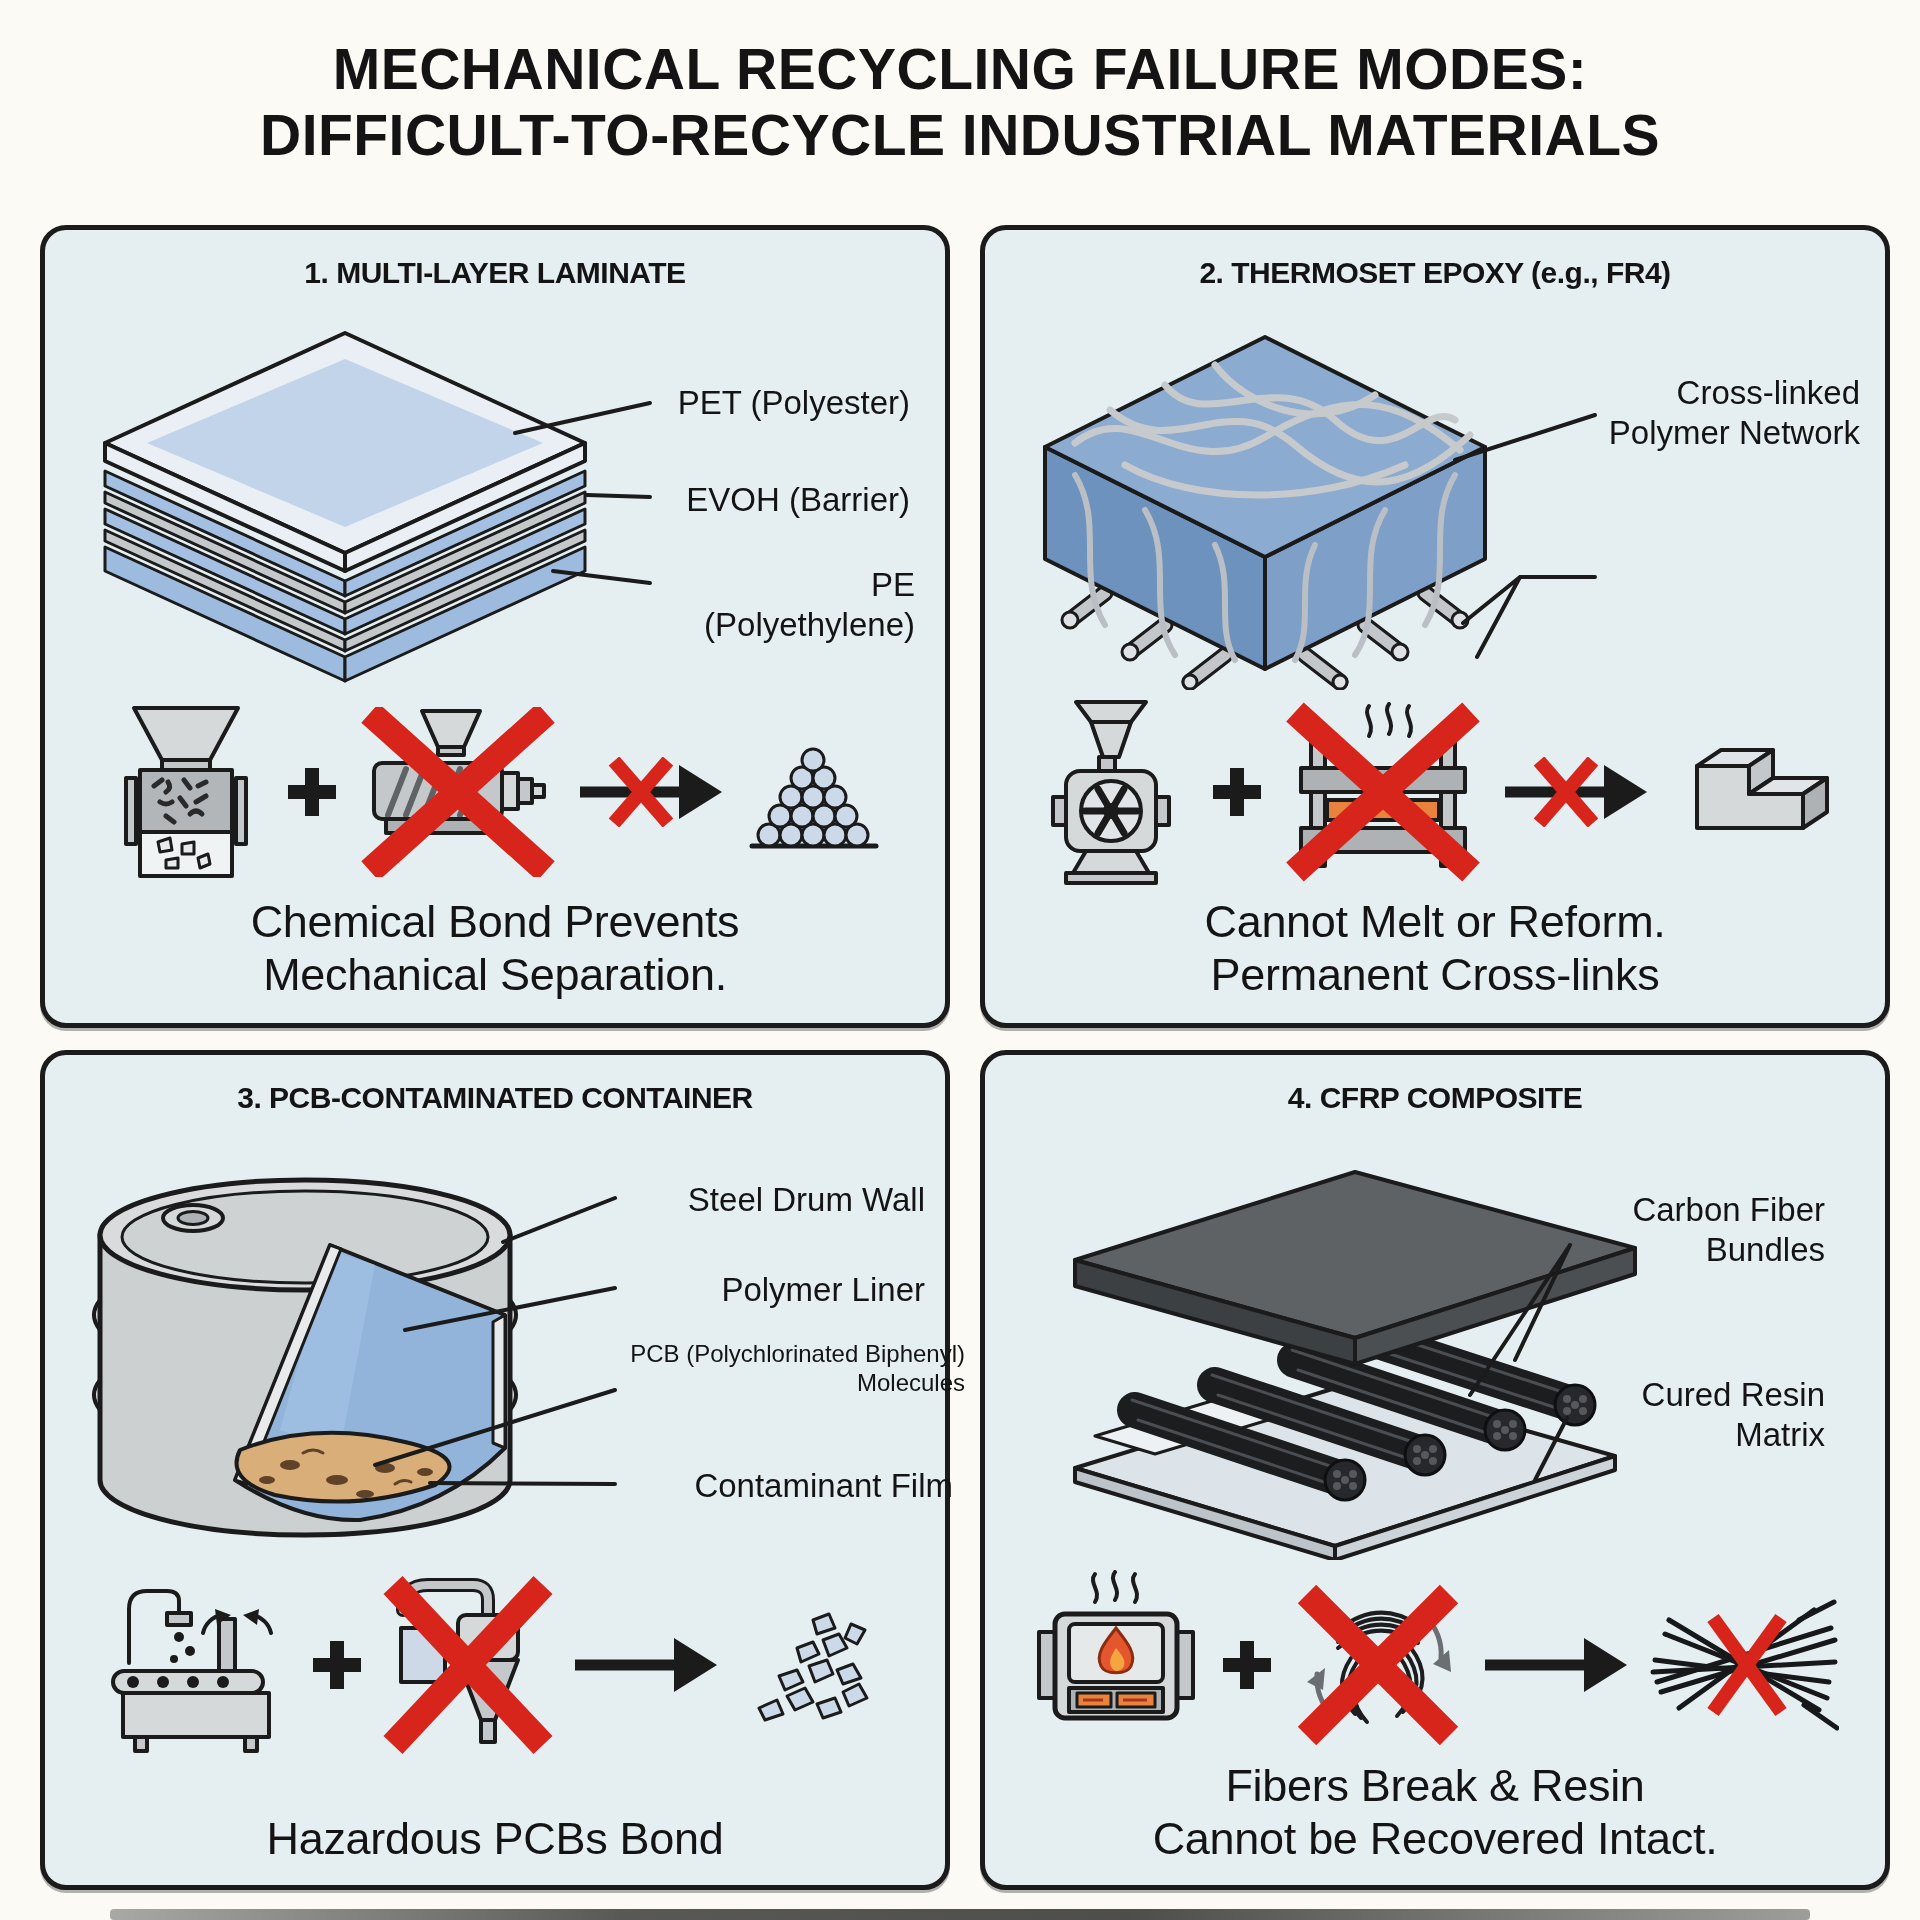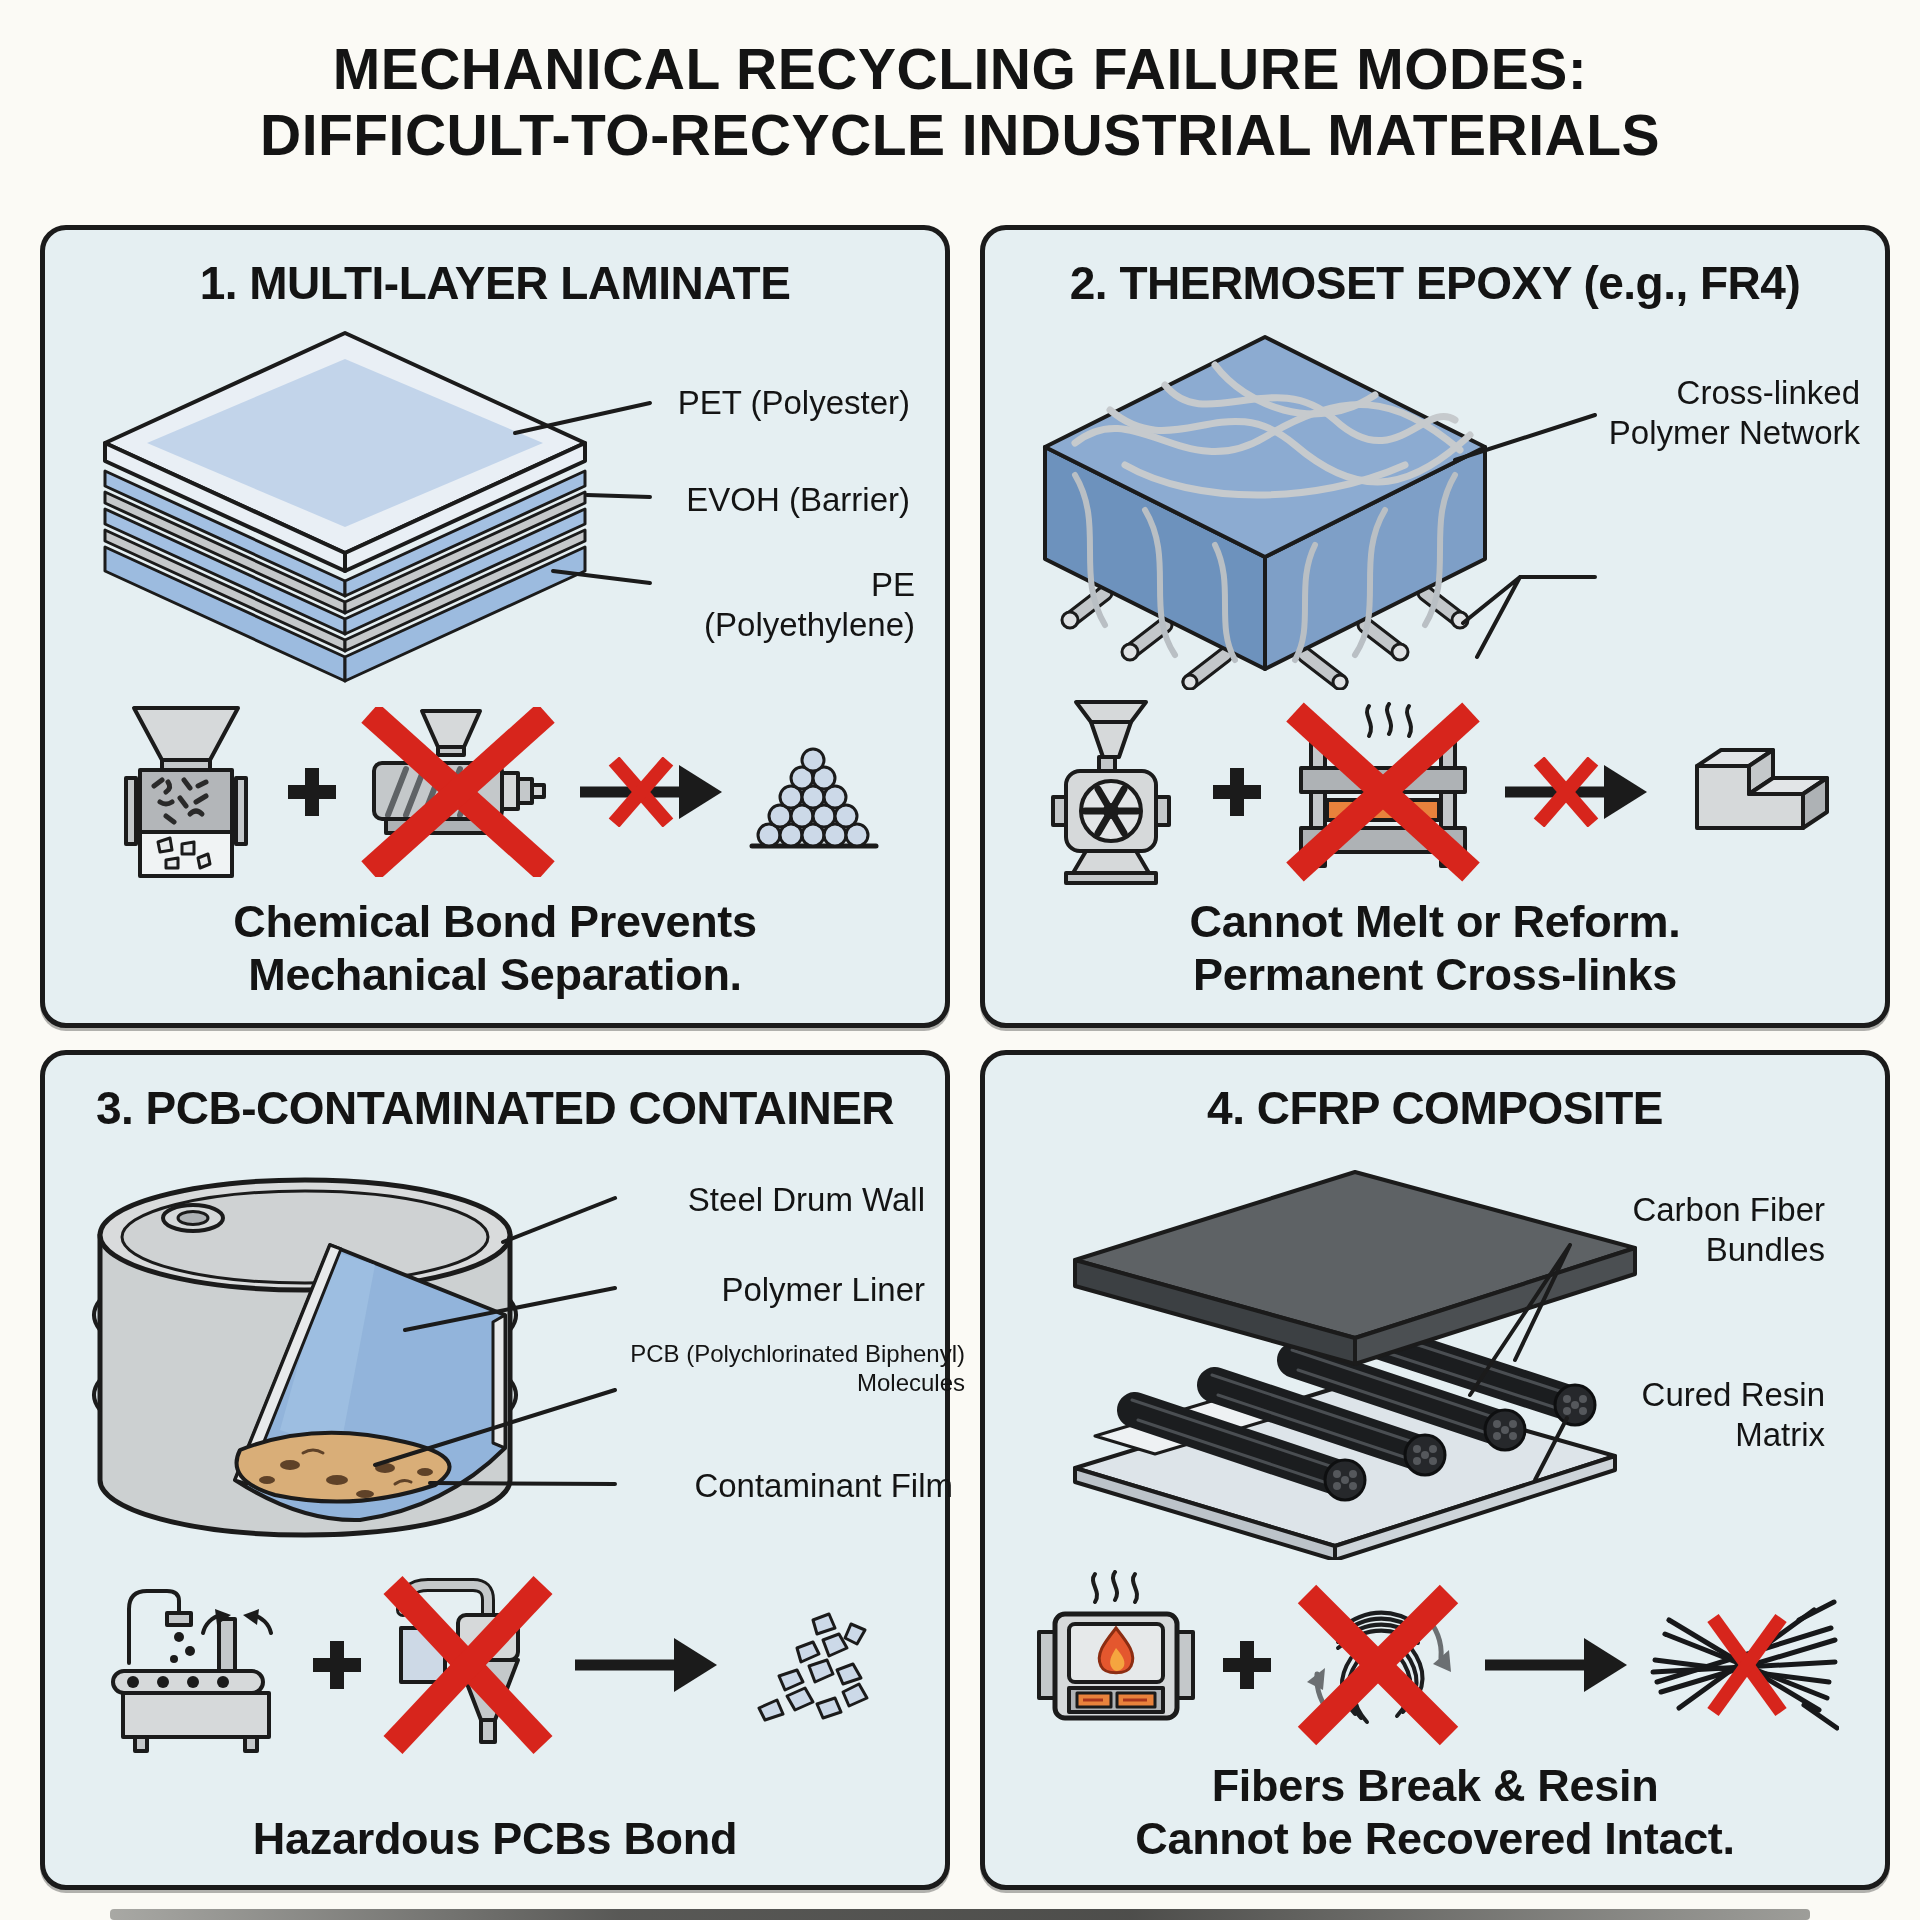"1. MULTI-LAYER LAMINATE" .ptitle { font-size: 46px -> 30px }
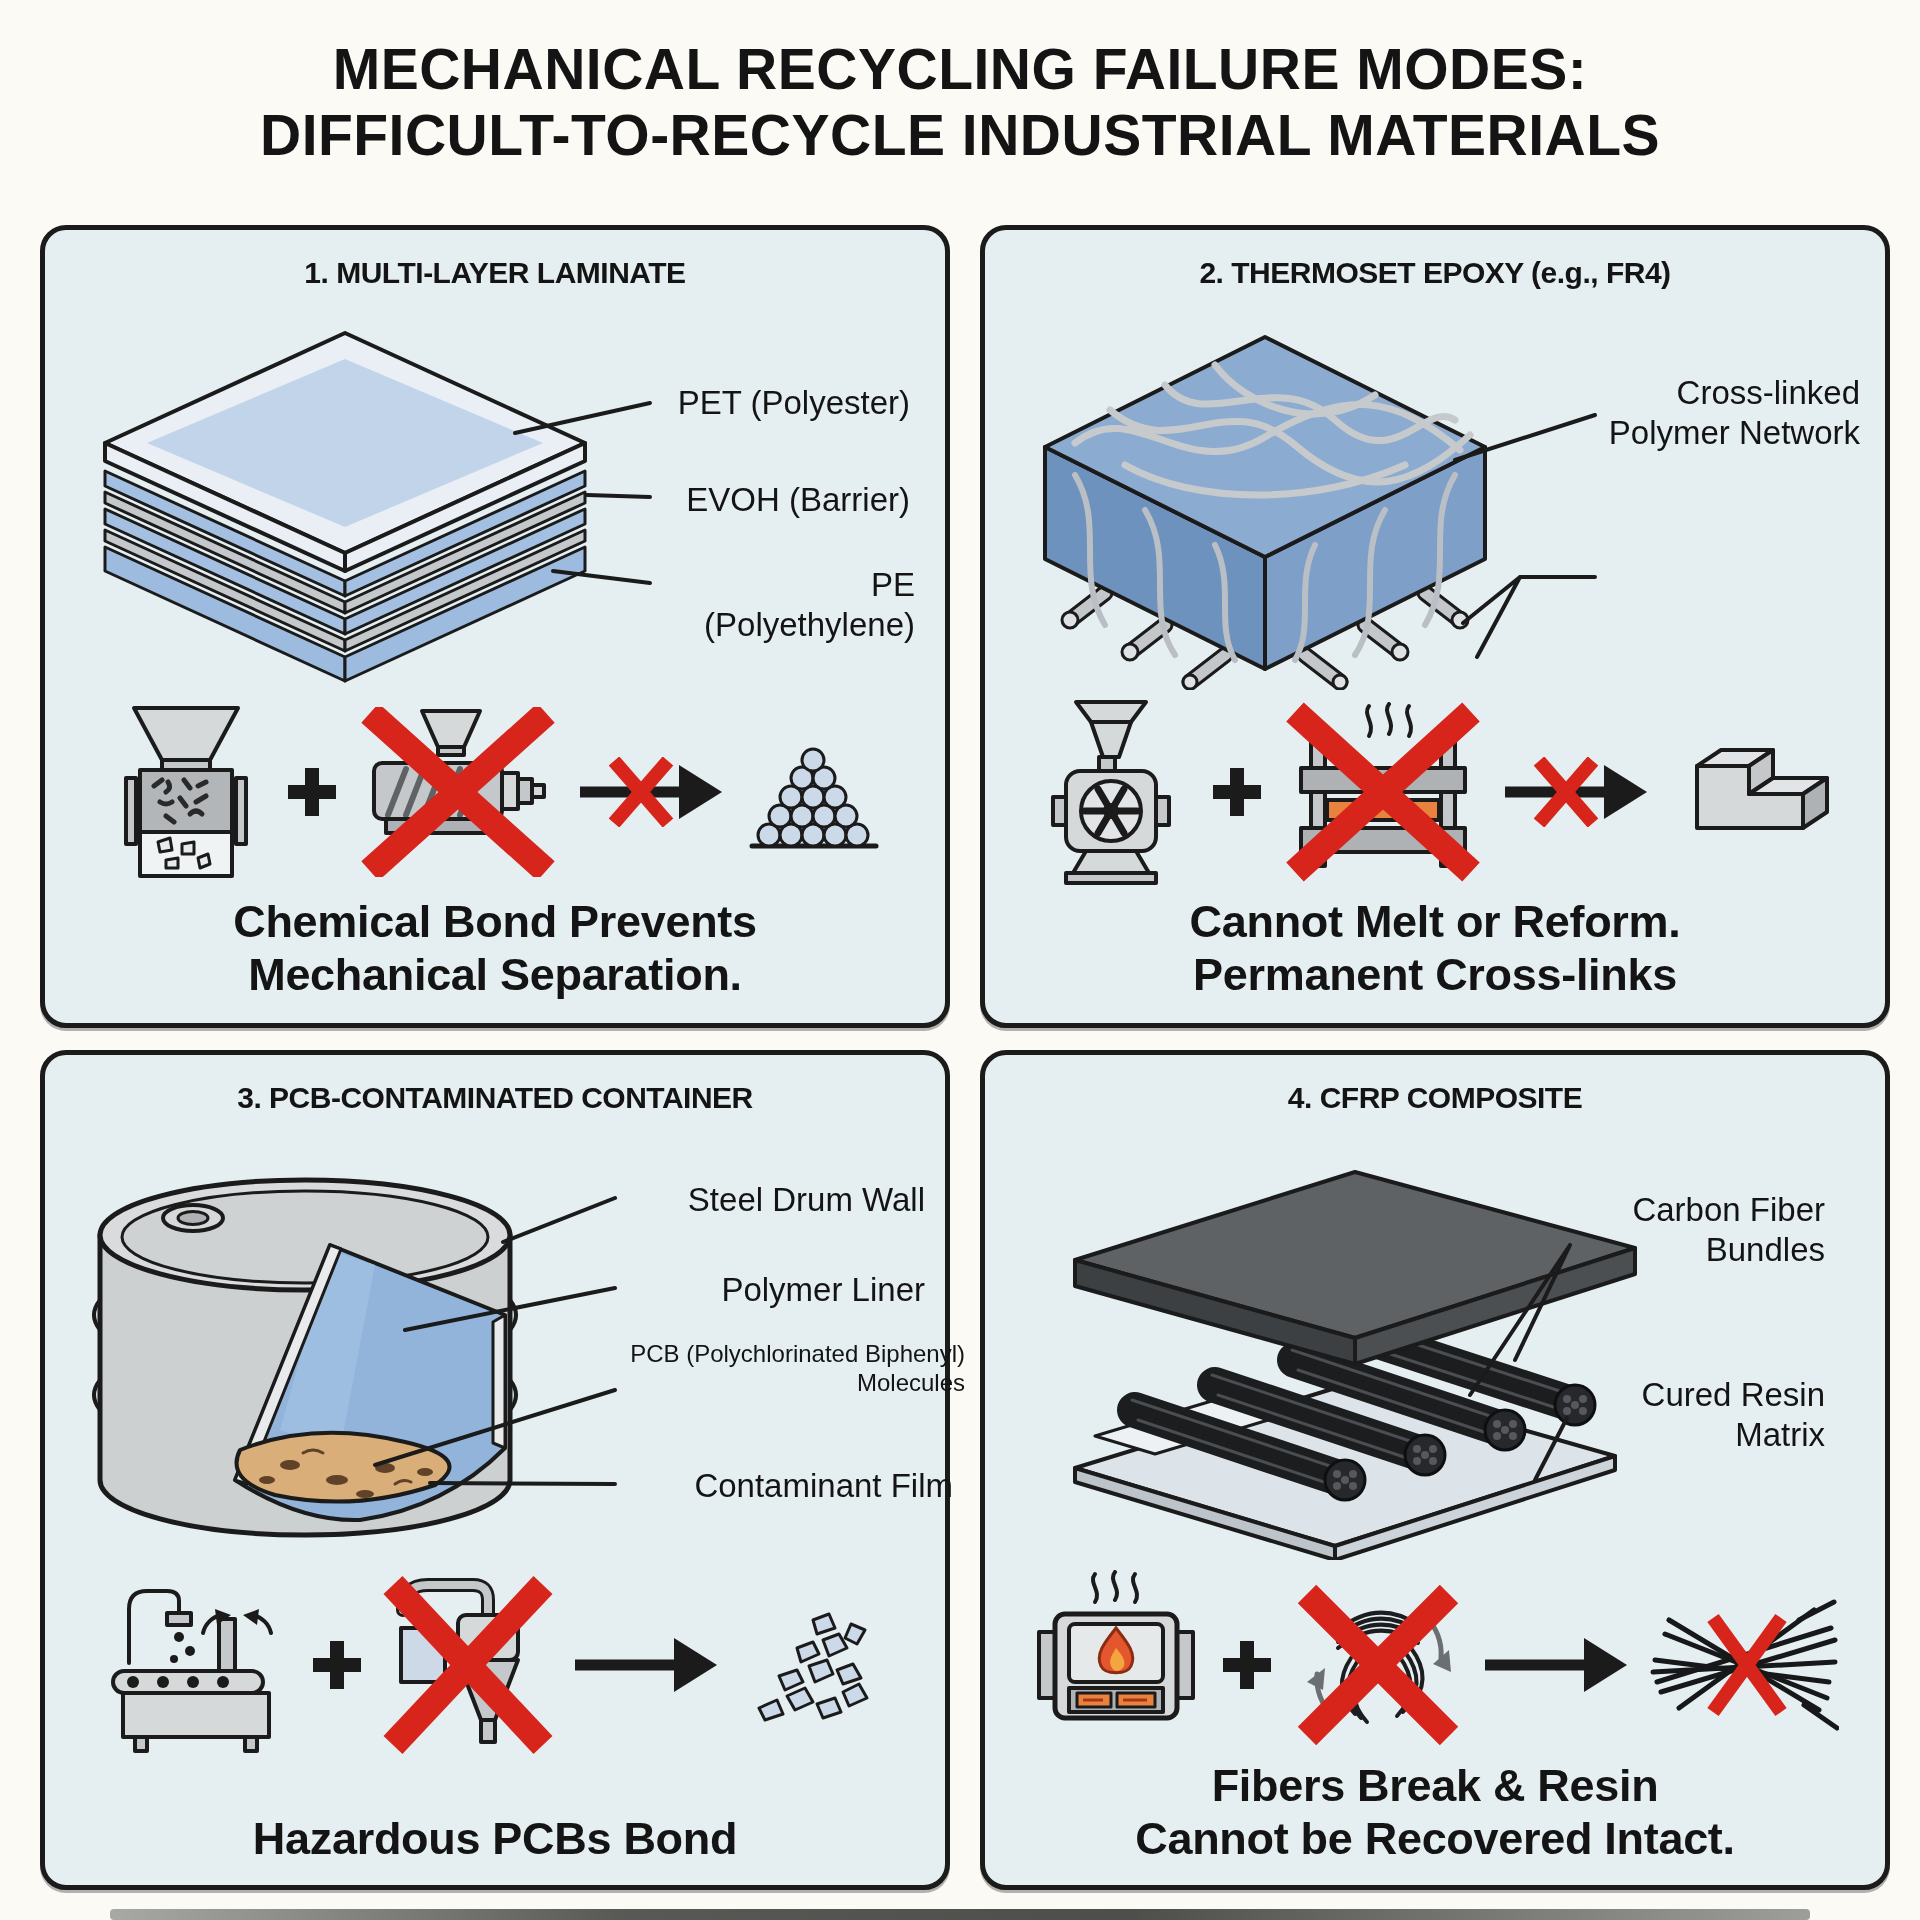"Chemical Bond Prevents" .caption { font-weight: 700 -> 400 }
